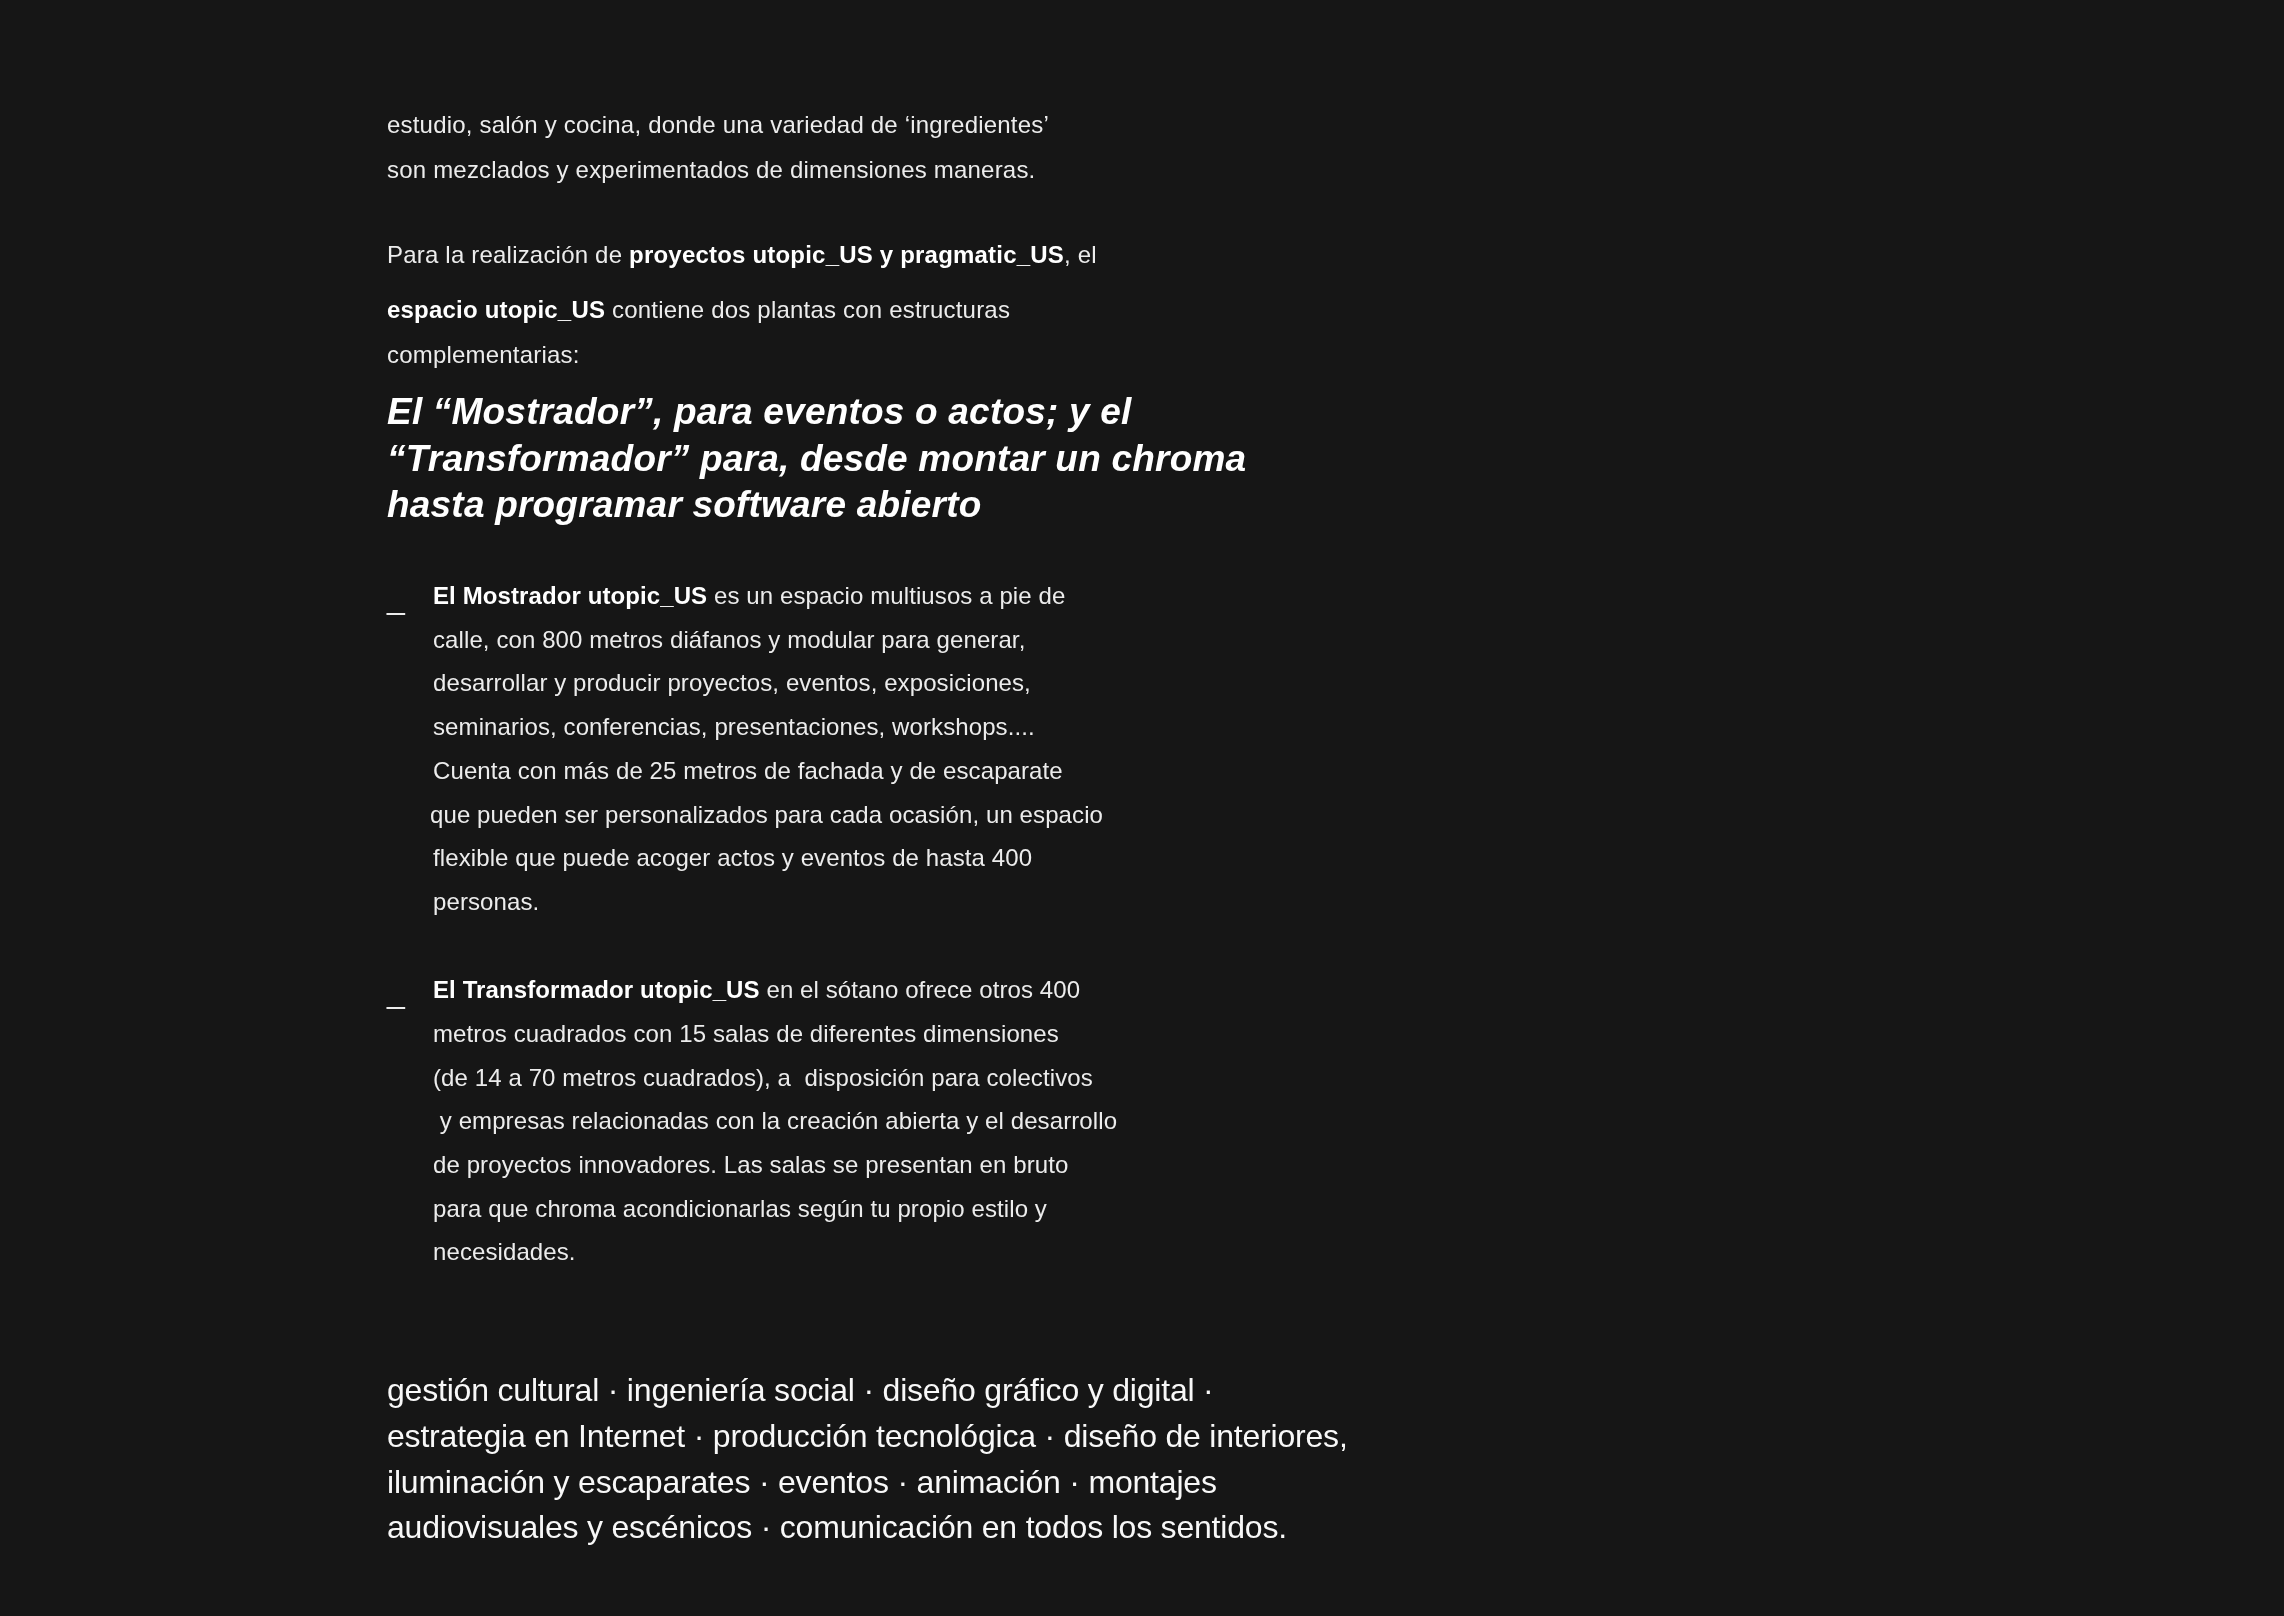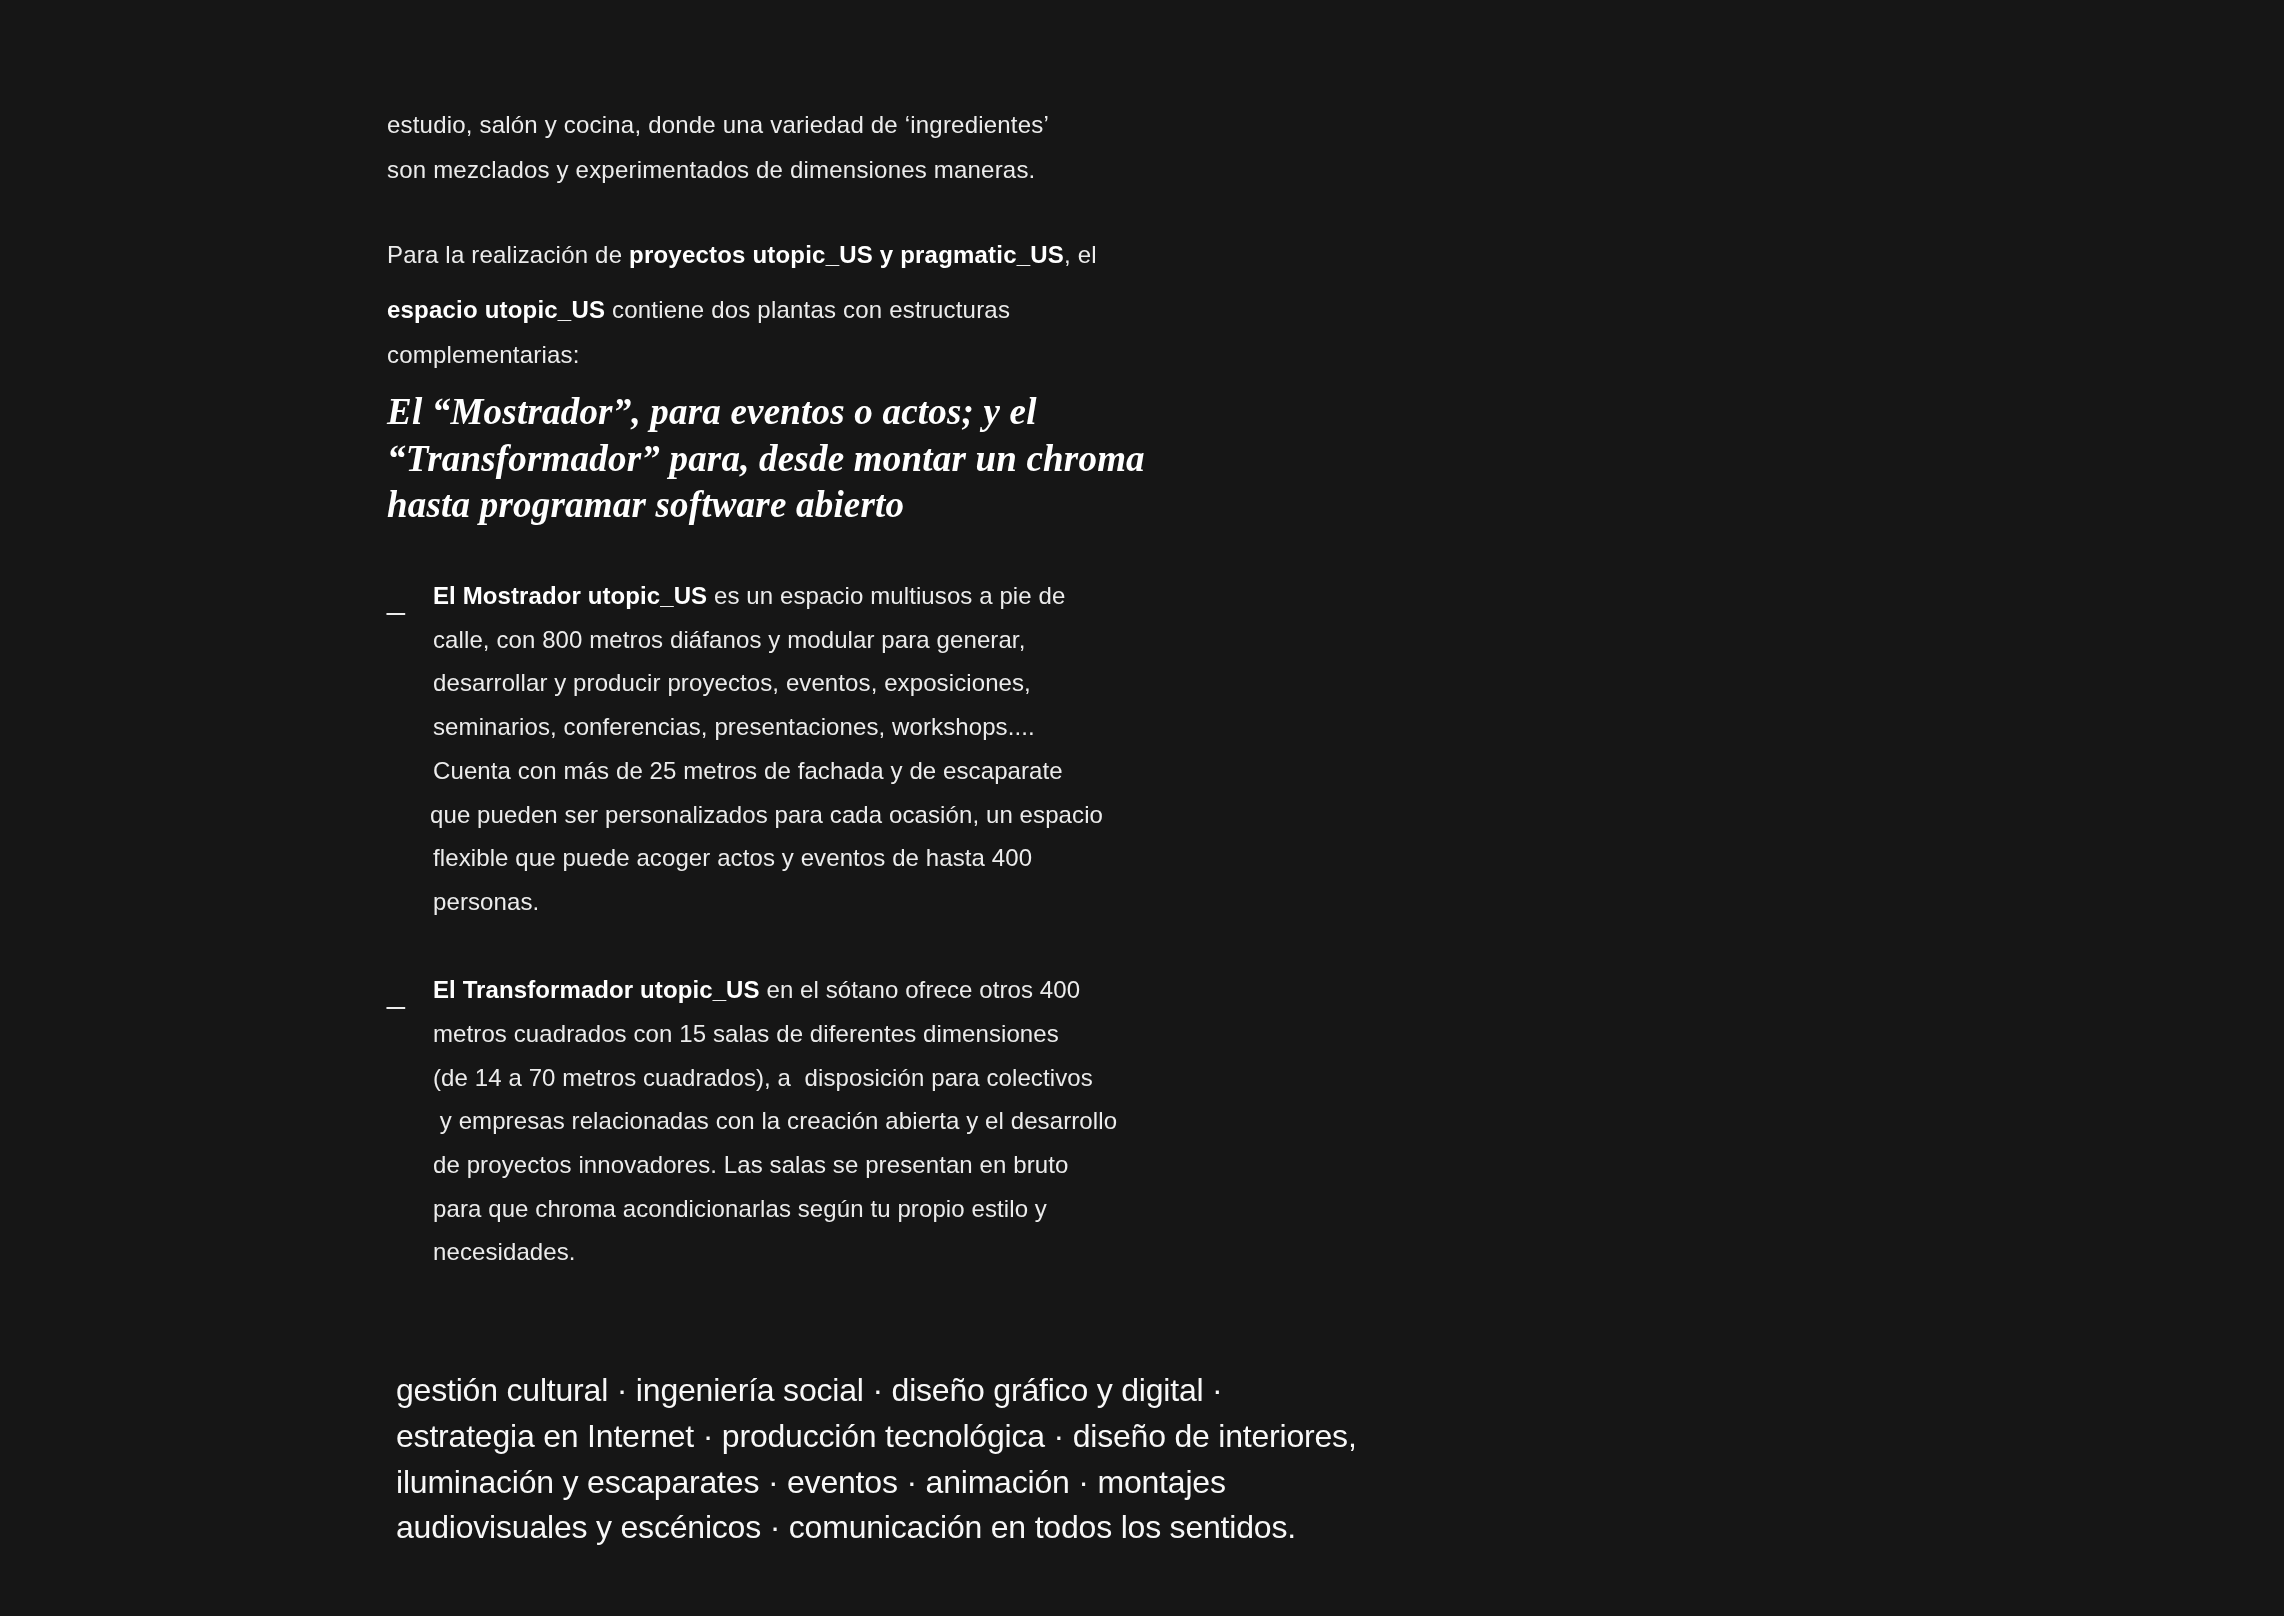"El “Mostrador”, para eventos o" .heading-line { font-family: Liberation Serif, serif -> Liberation Sans, sans-serif }
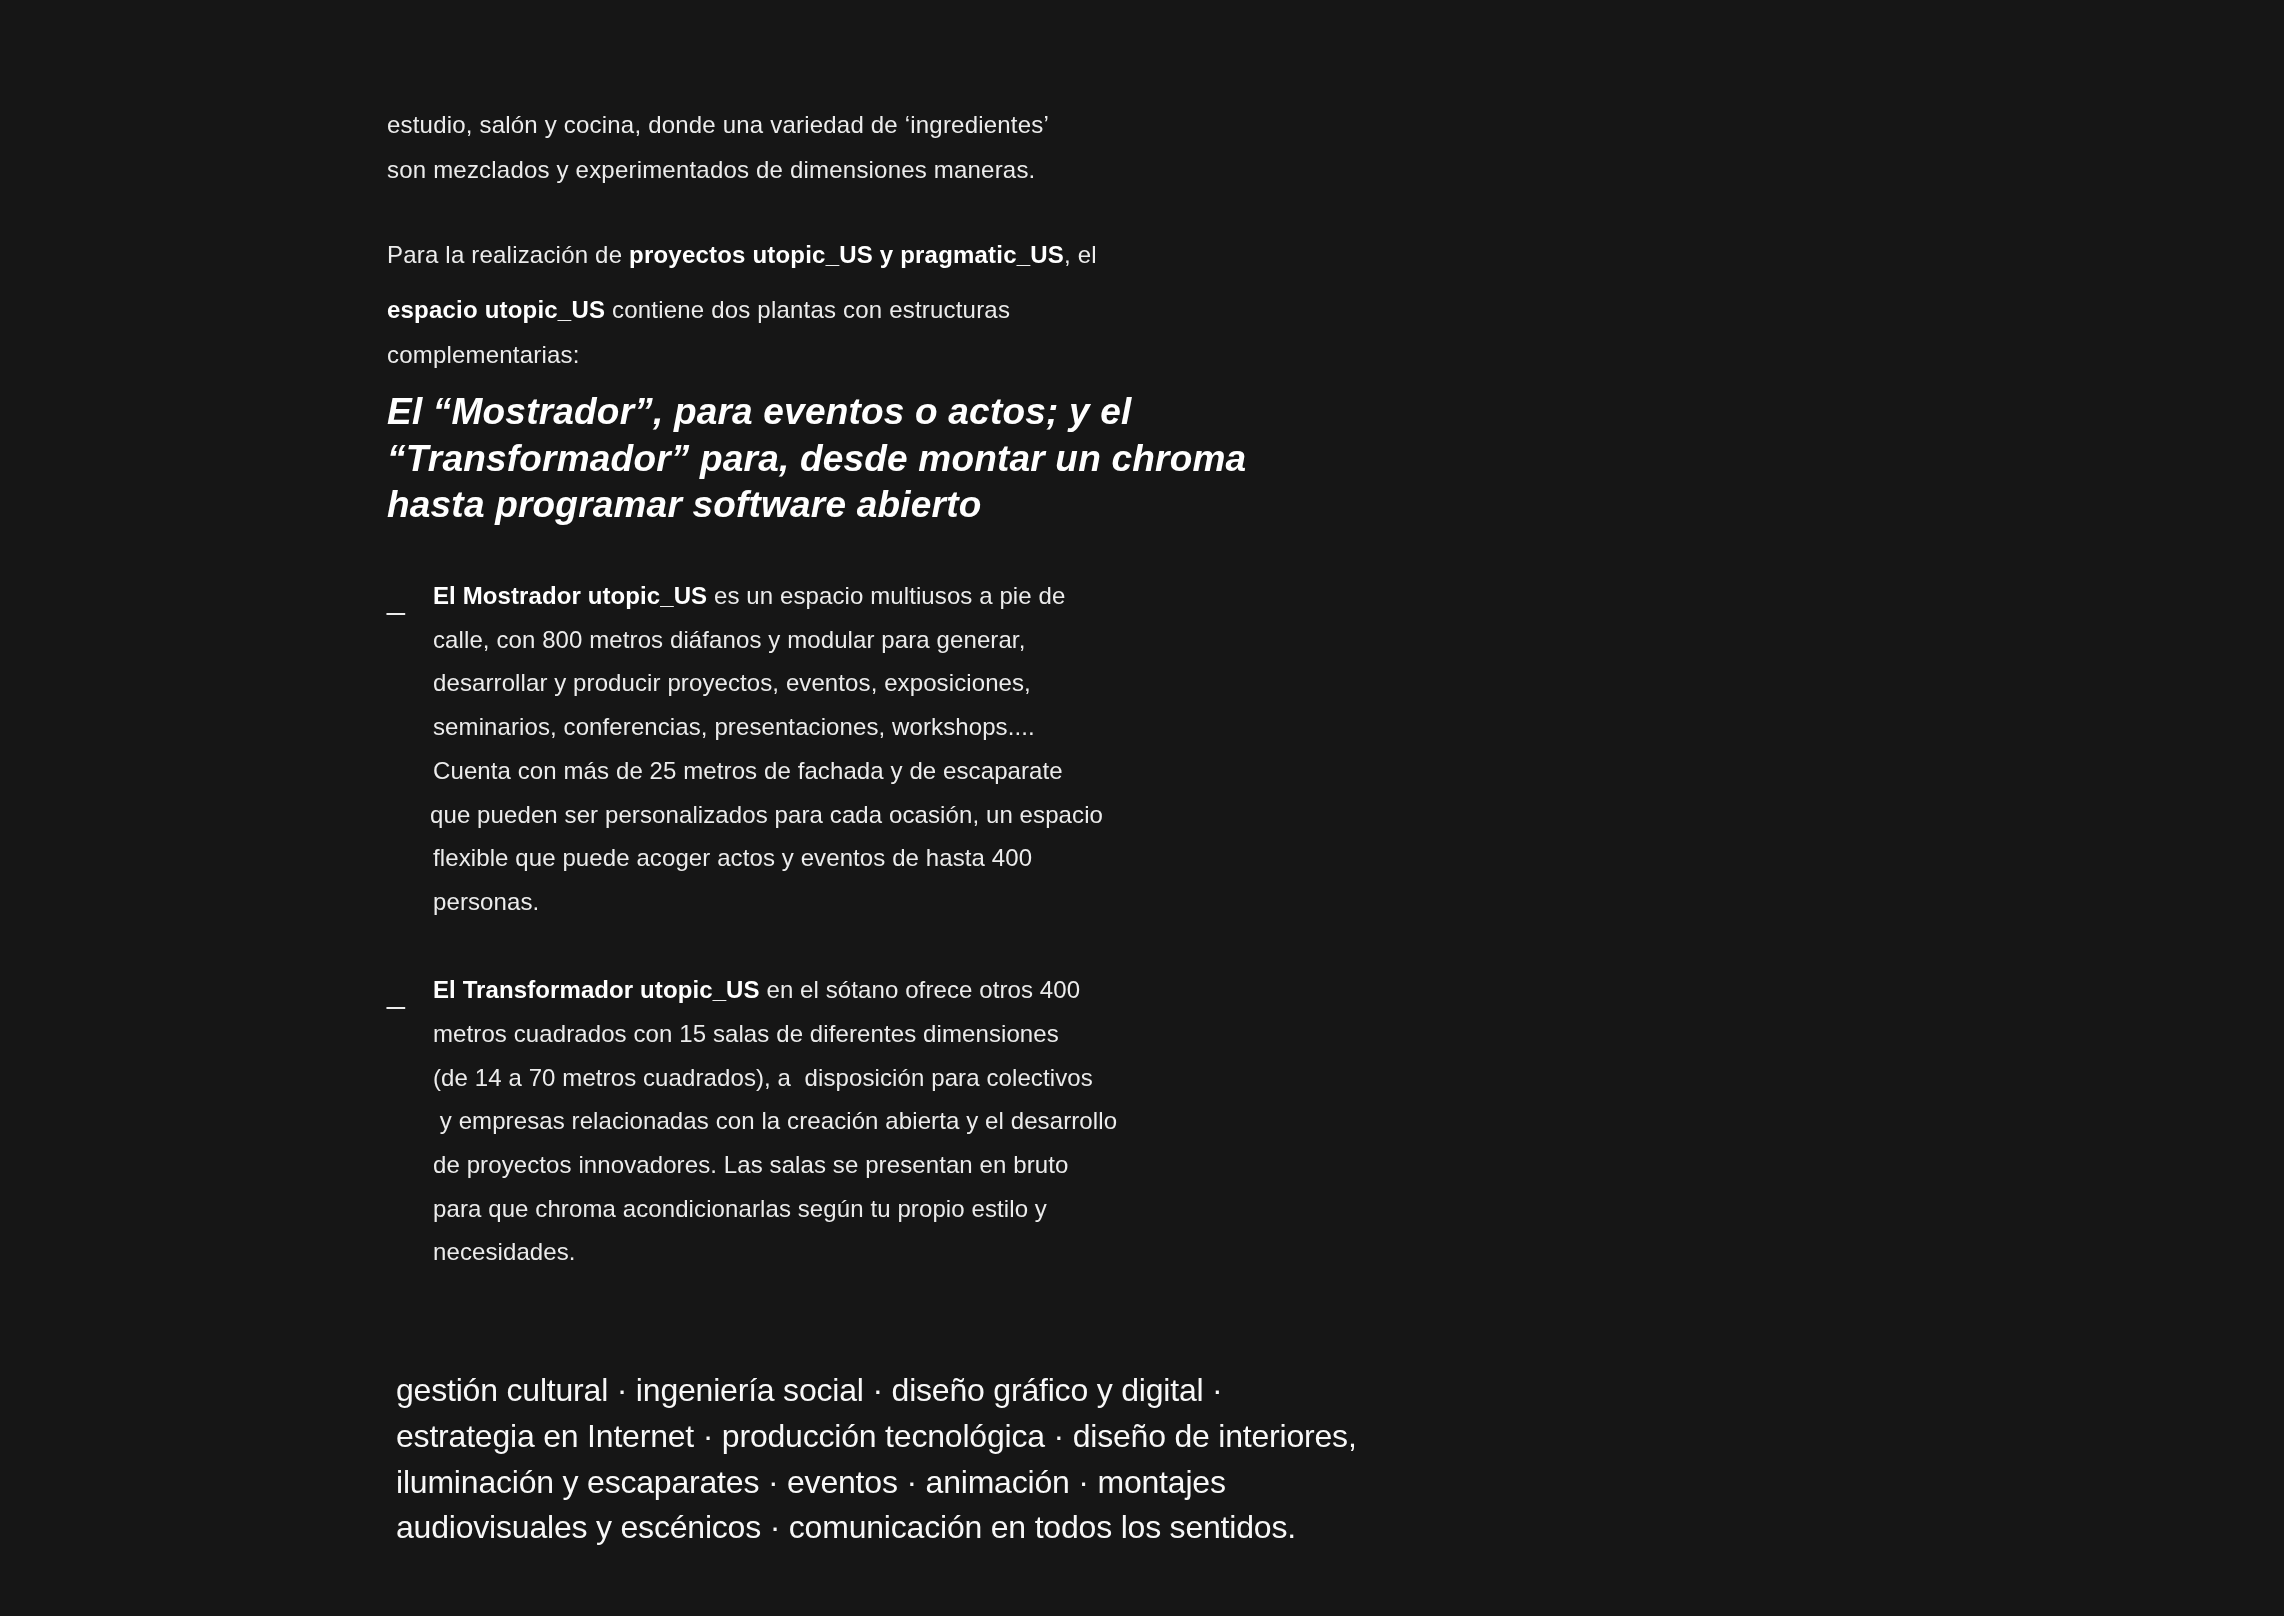"gestión cultural · ingeniería social" .footer-line { left: 9px -> 0 }
